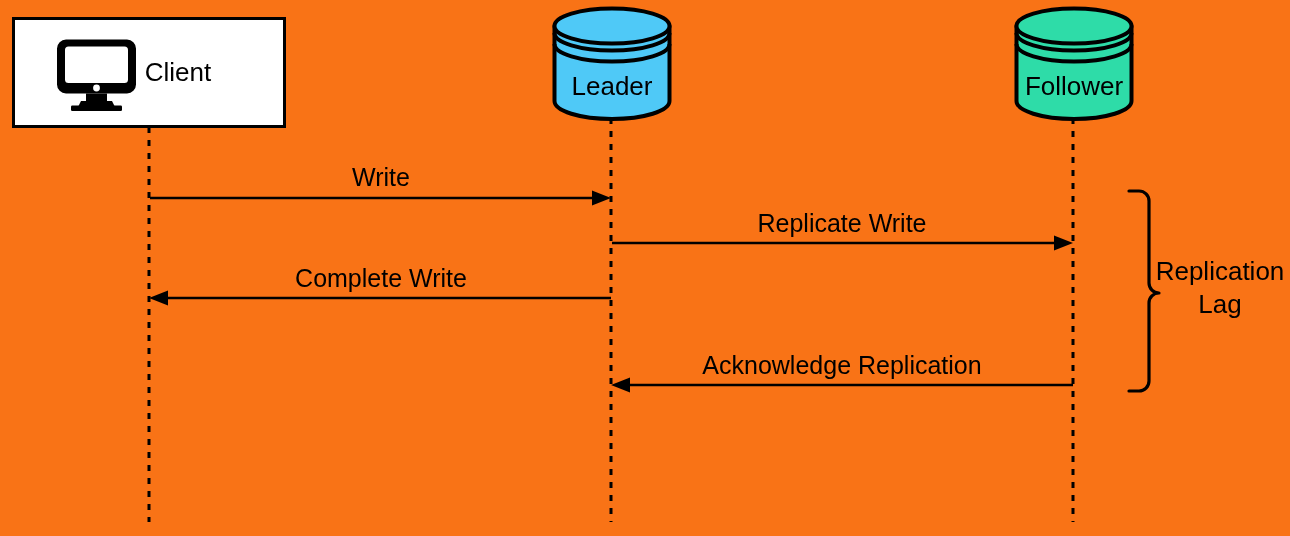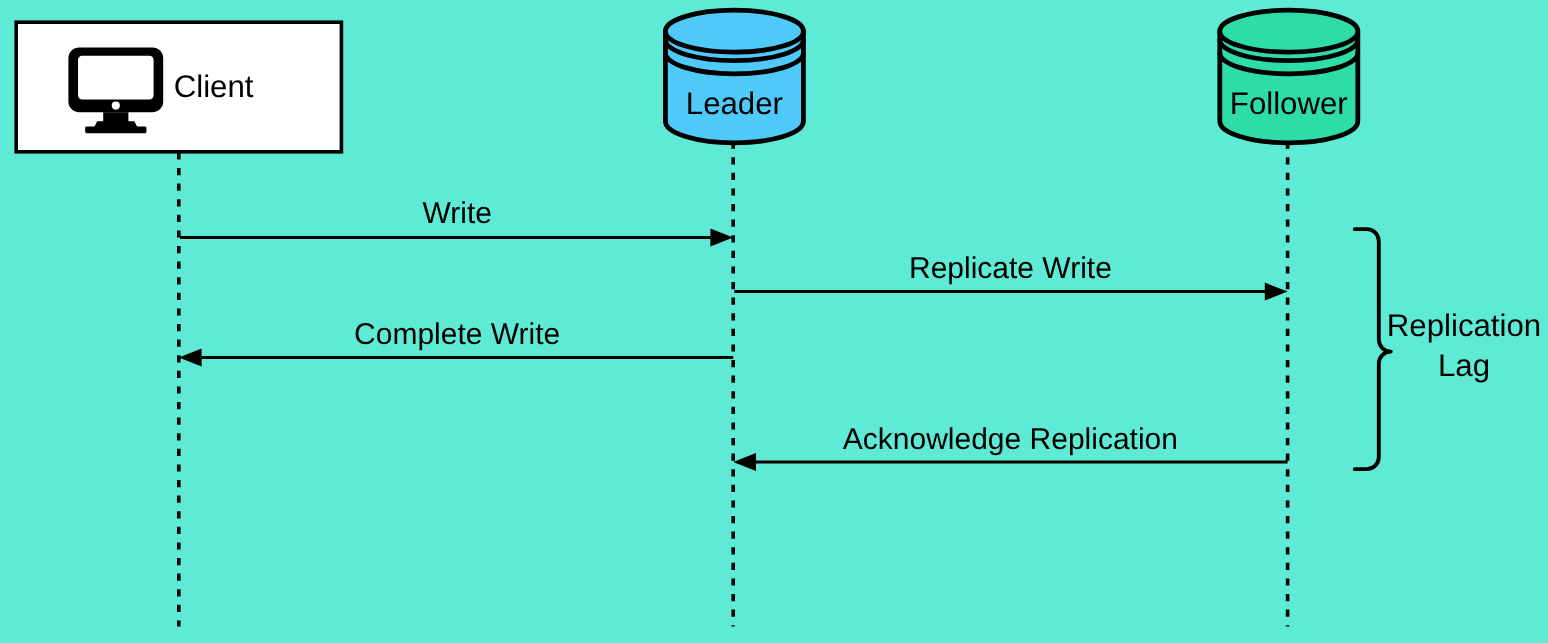"Client" #canvas { background: #5eead4 -> #f97316 }
